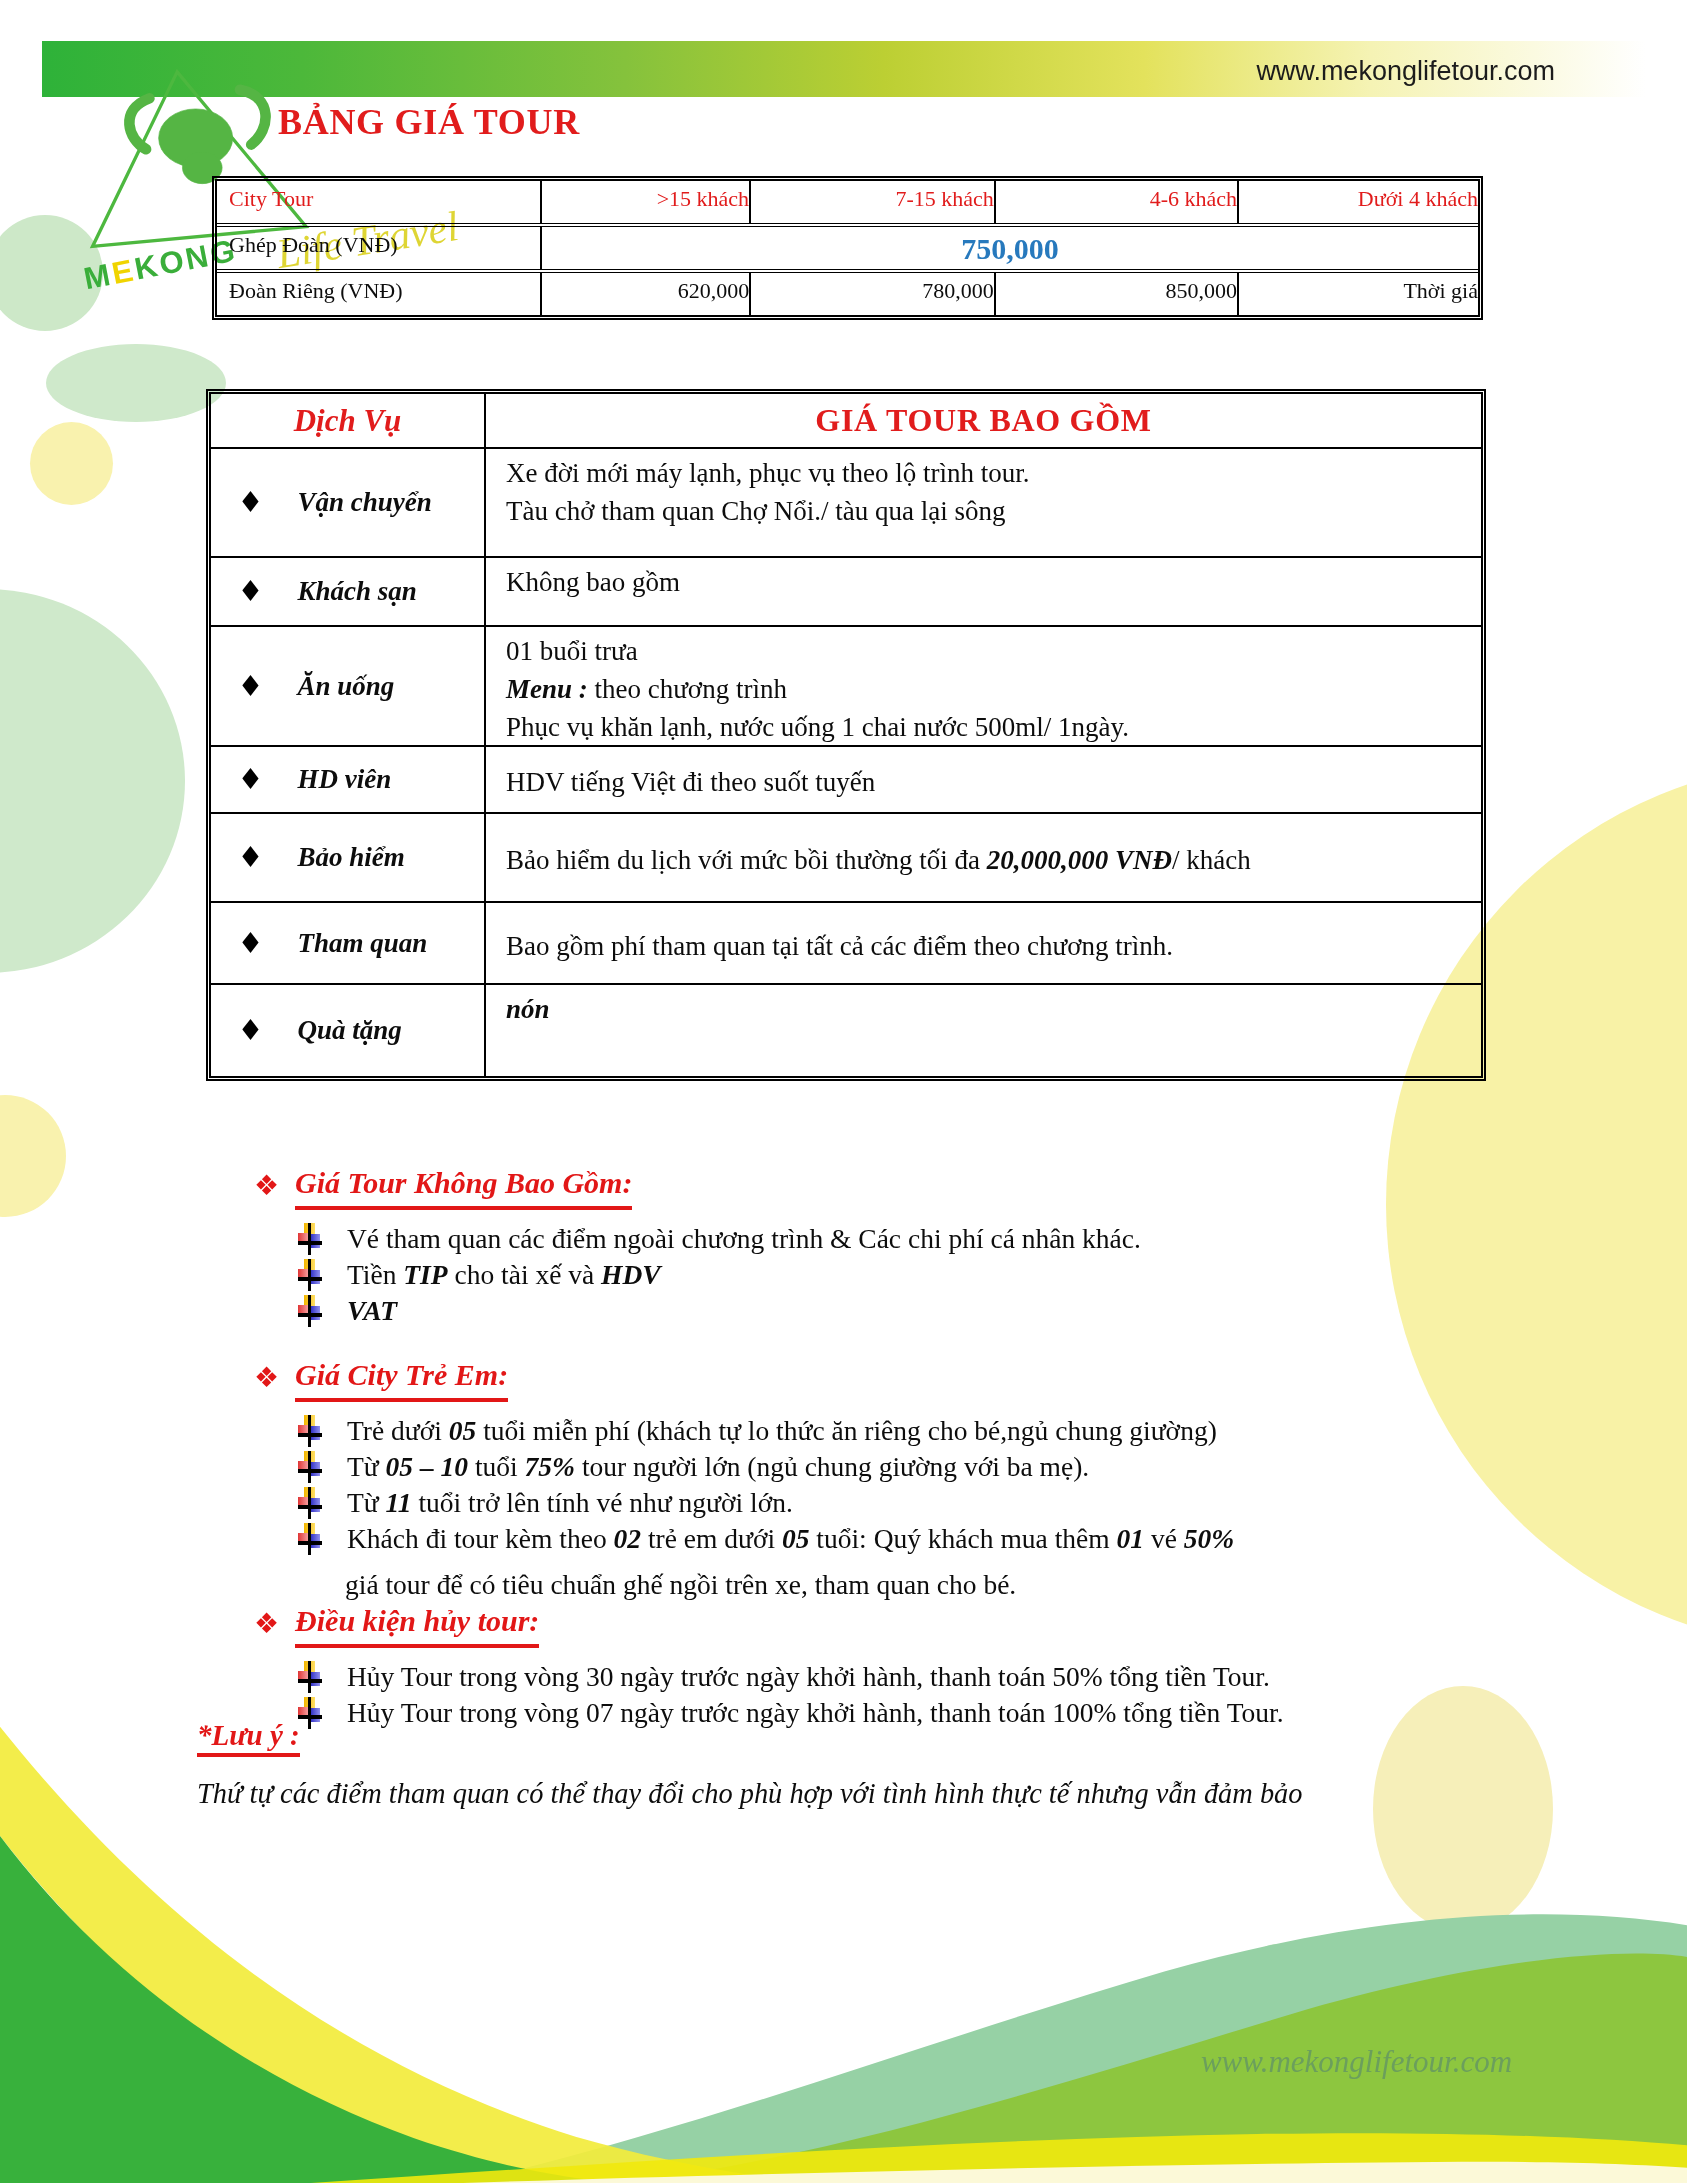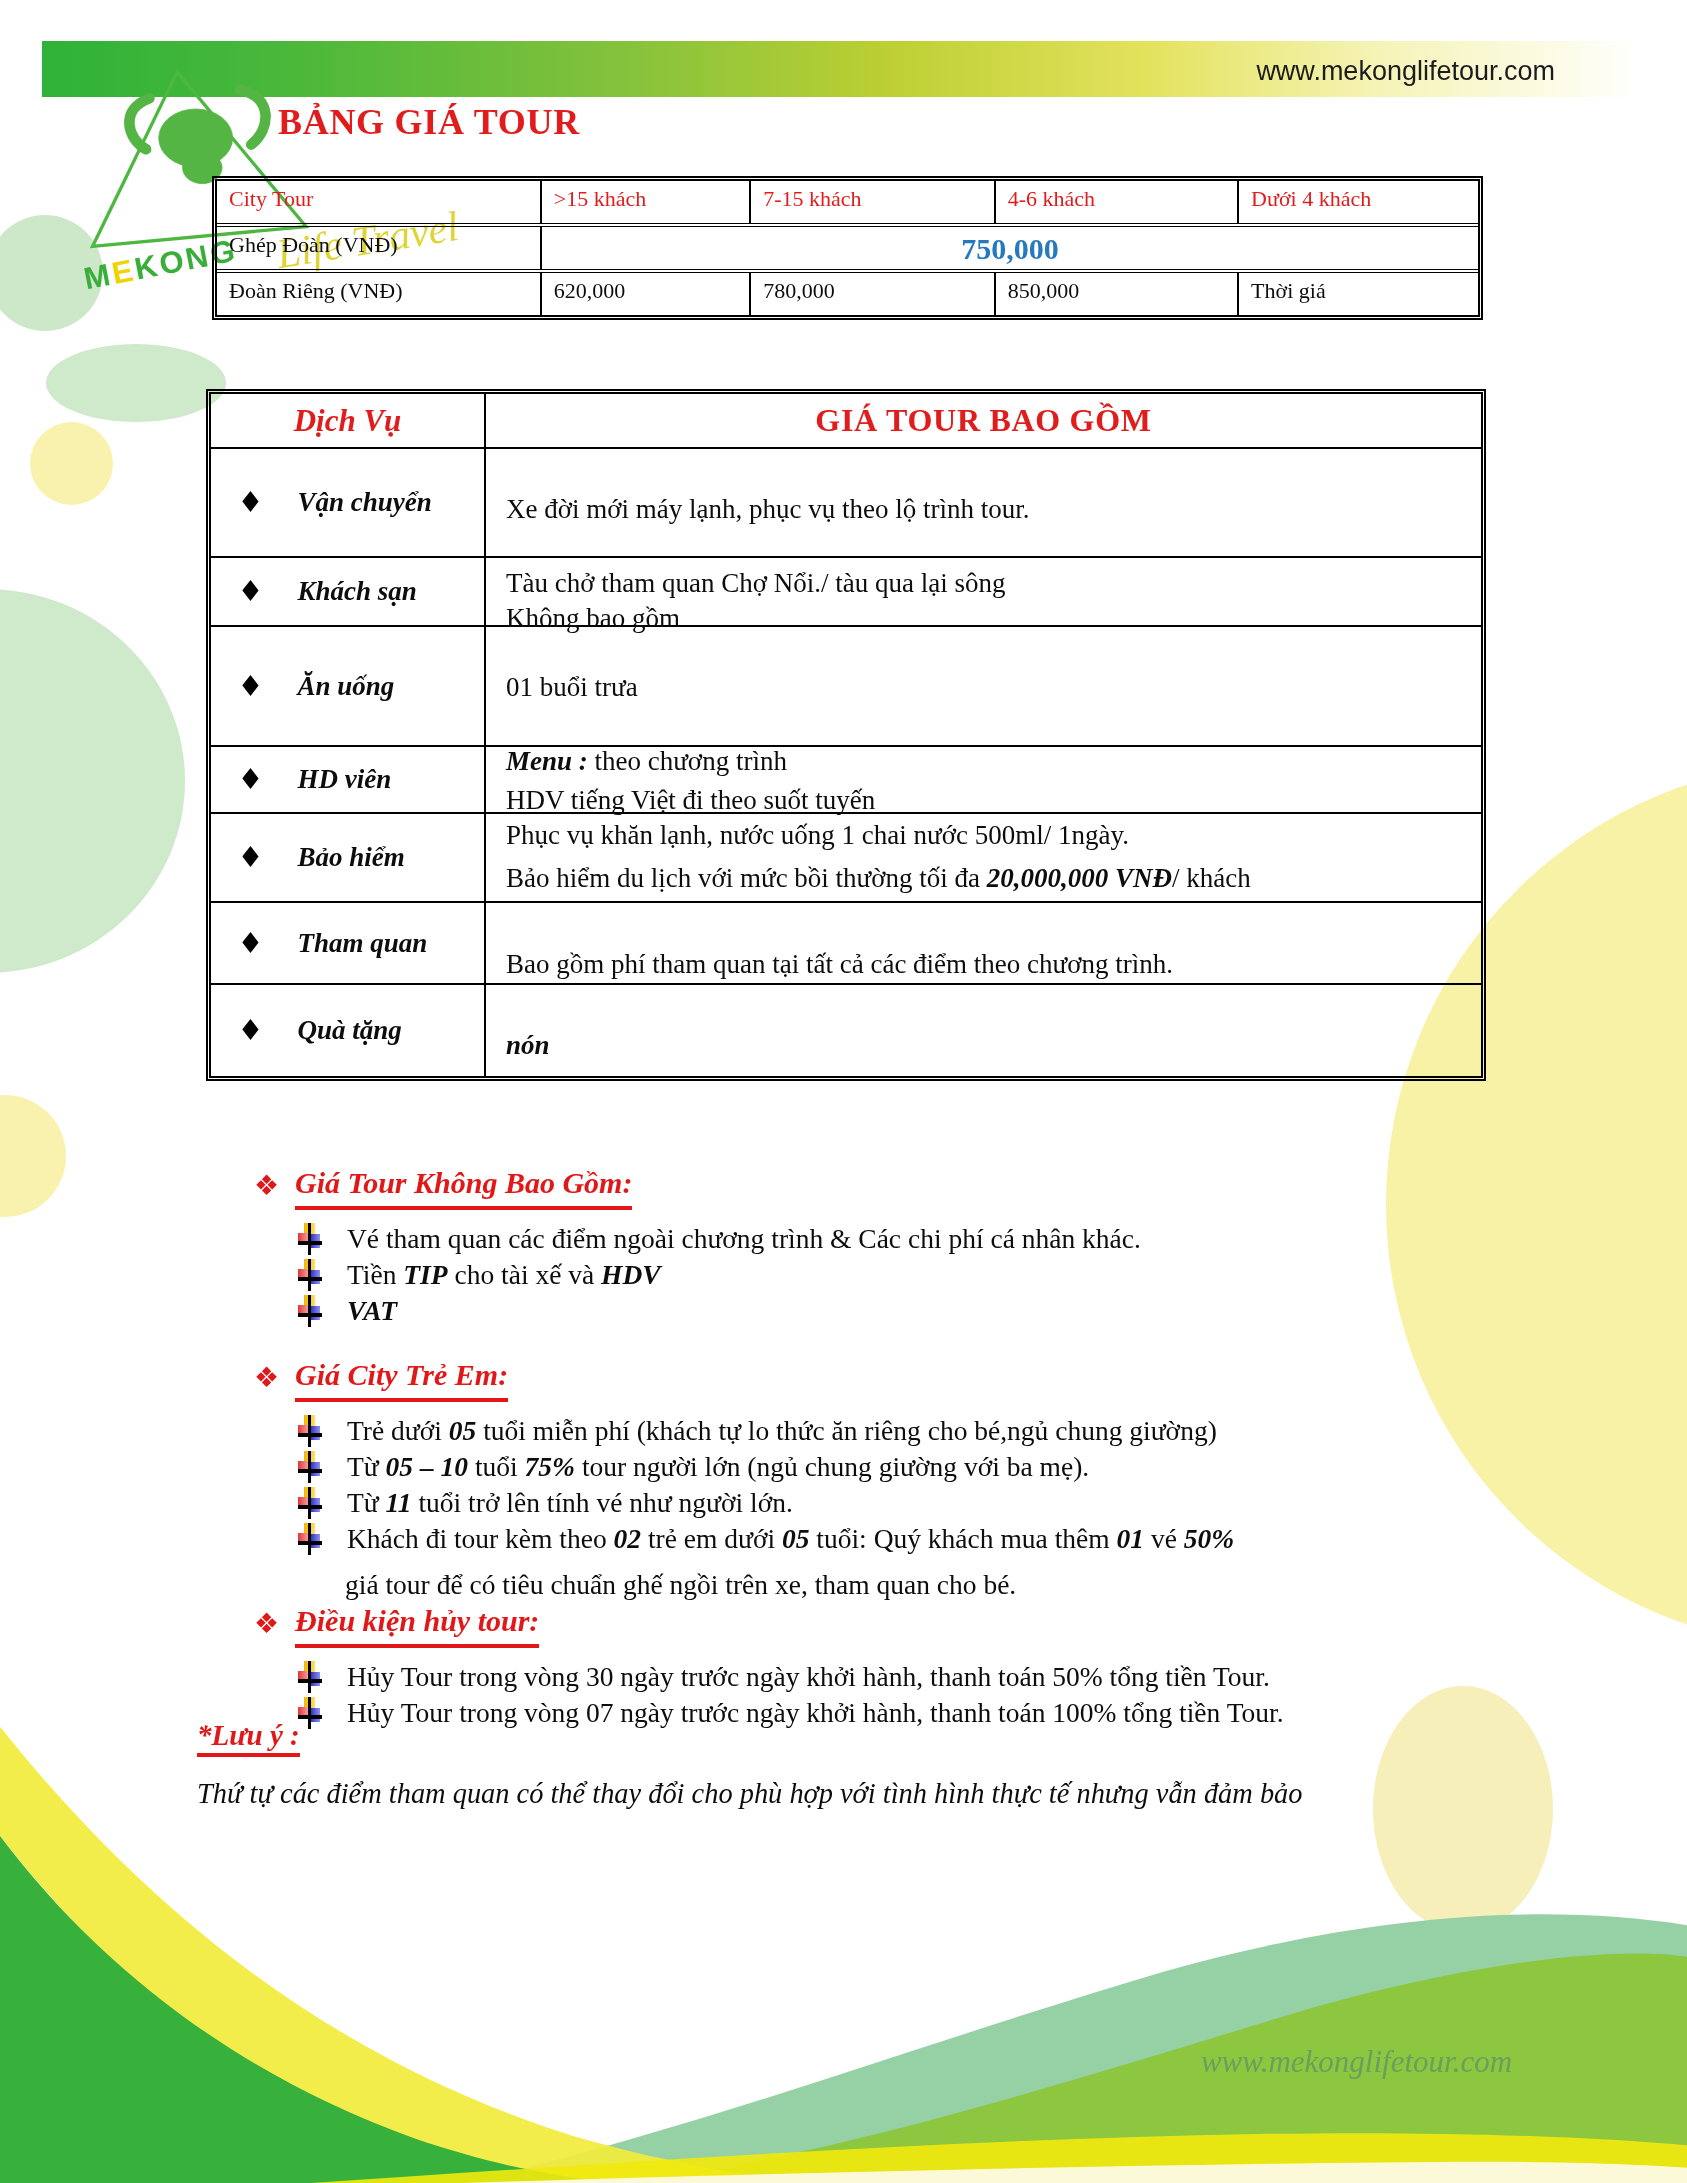">15 khách" .t1c.v { text-align: none -> right }
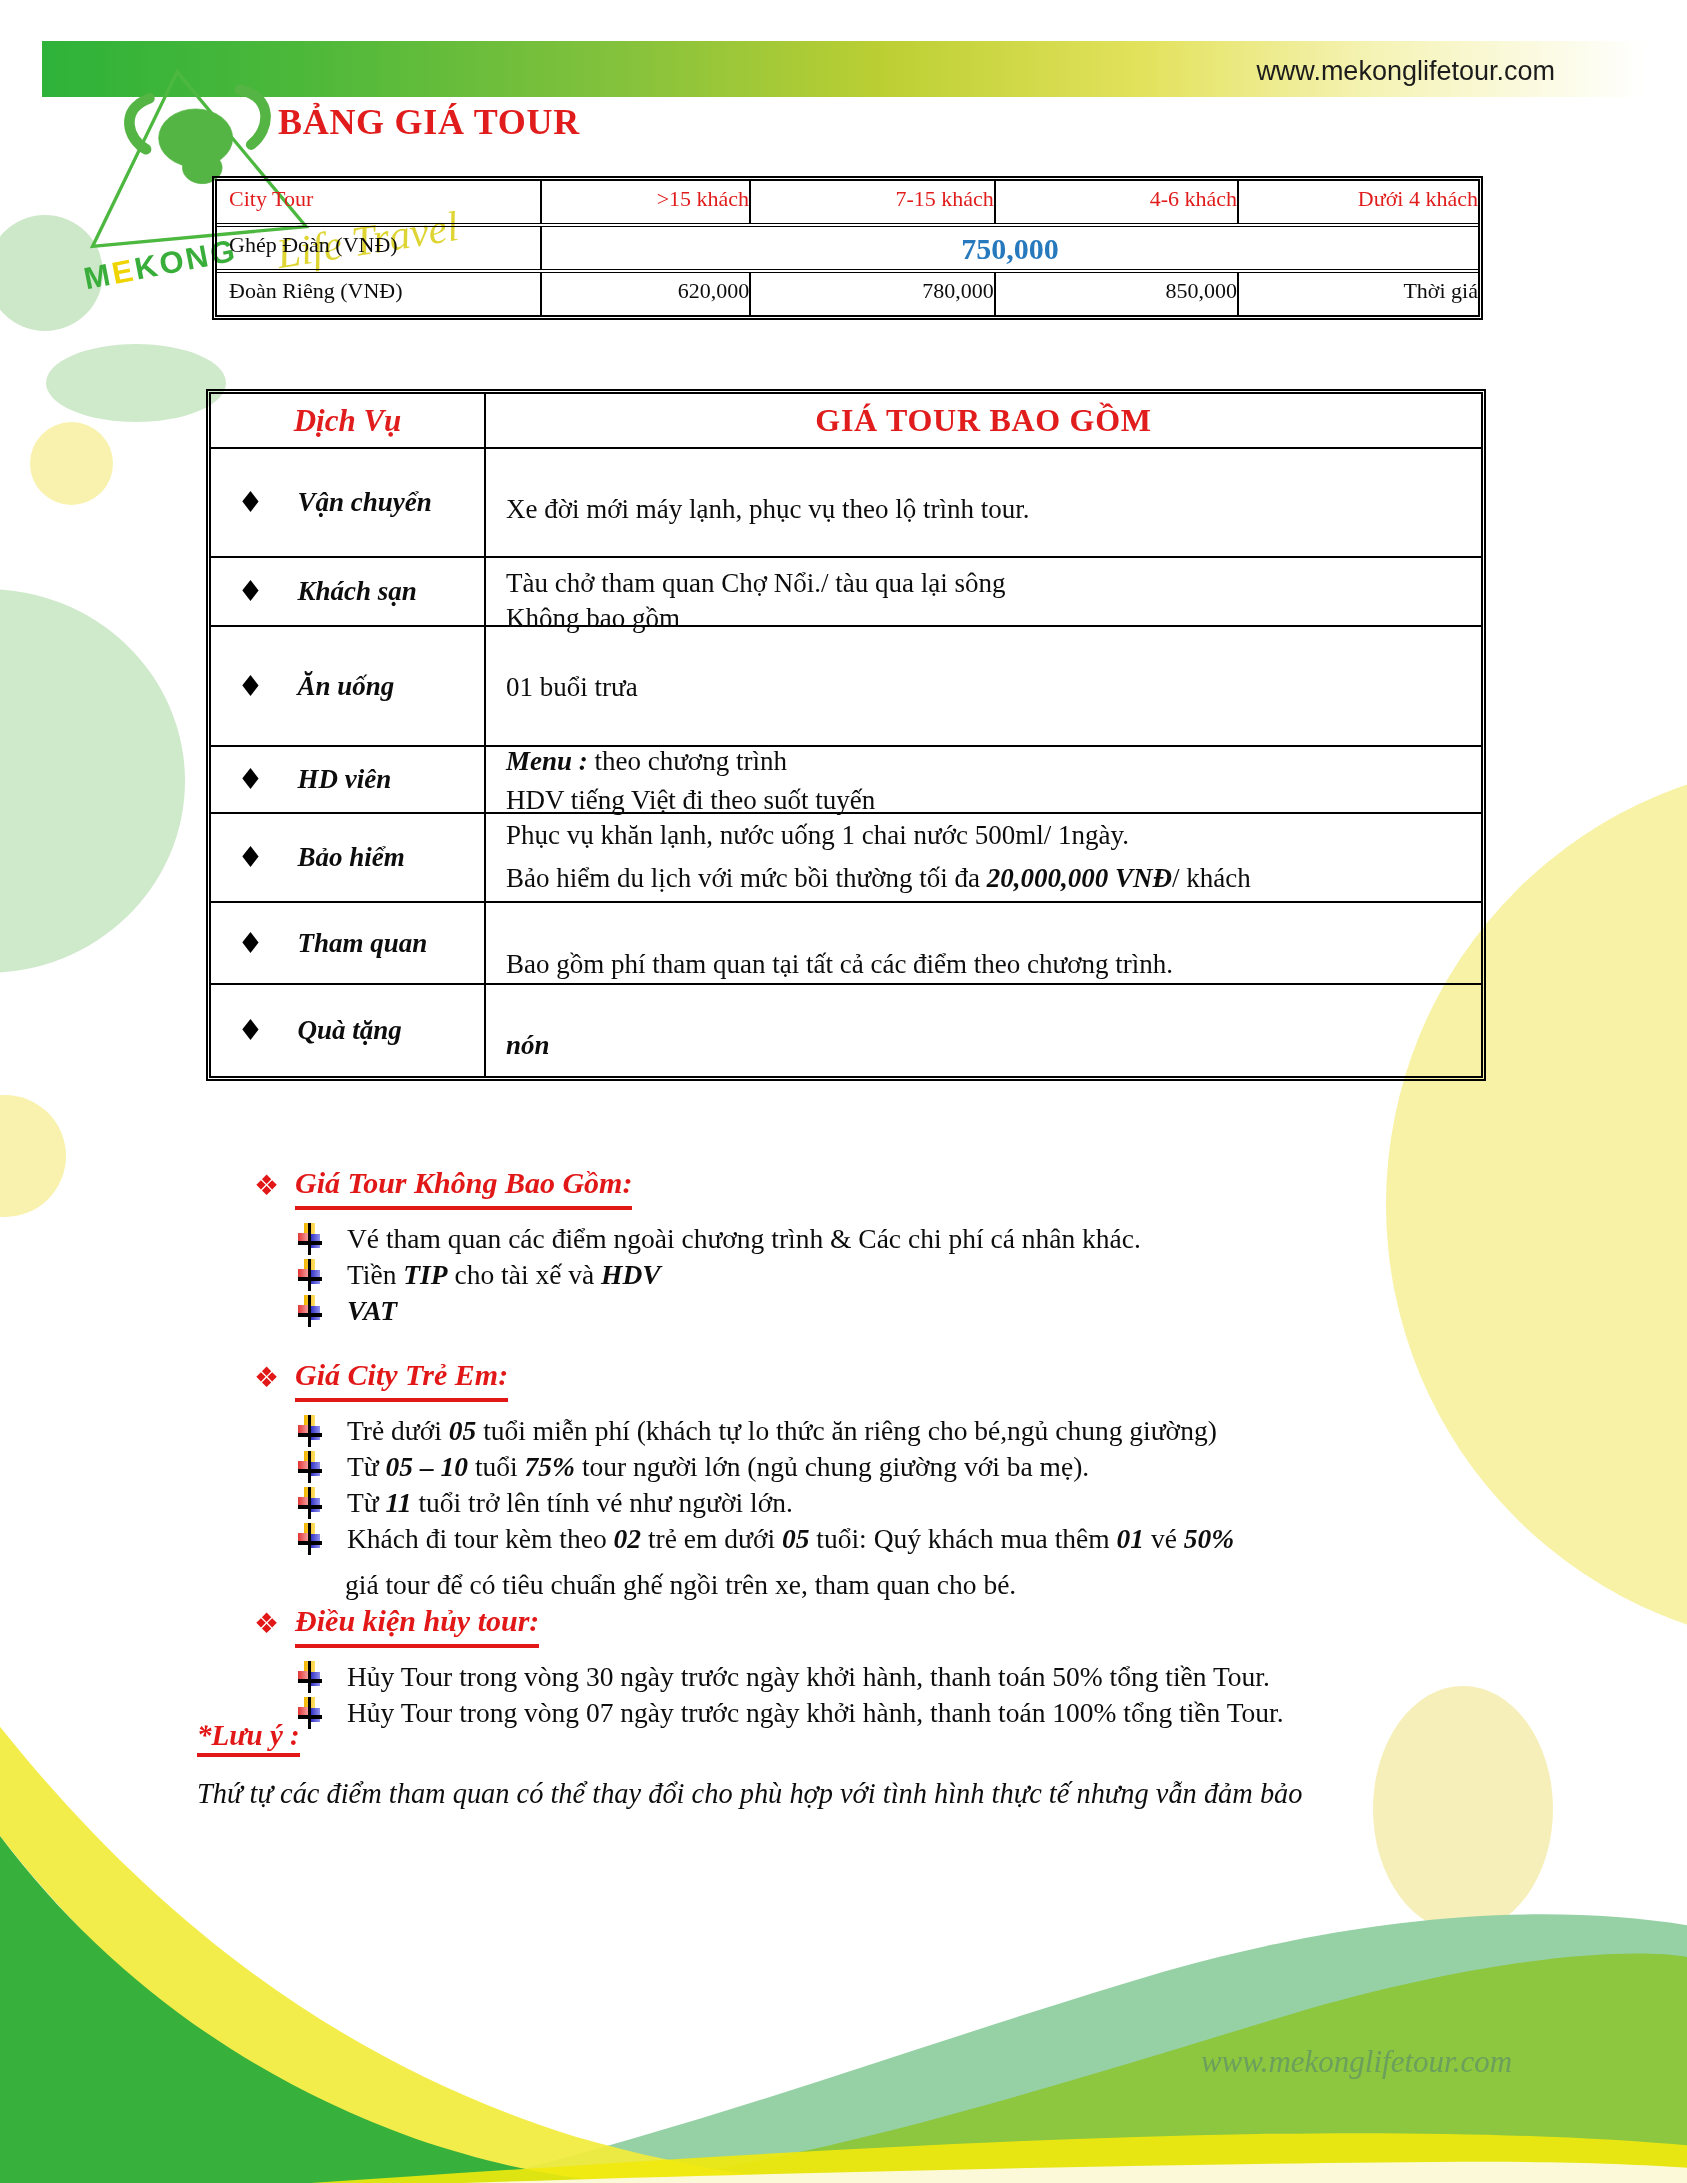"Xe đời mới máy lạnh," .t2r .rline { margin-top: 36px -> none }
